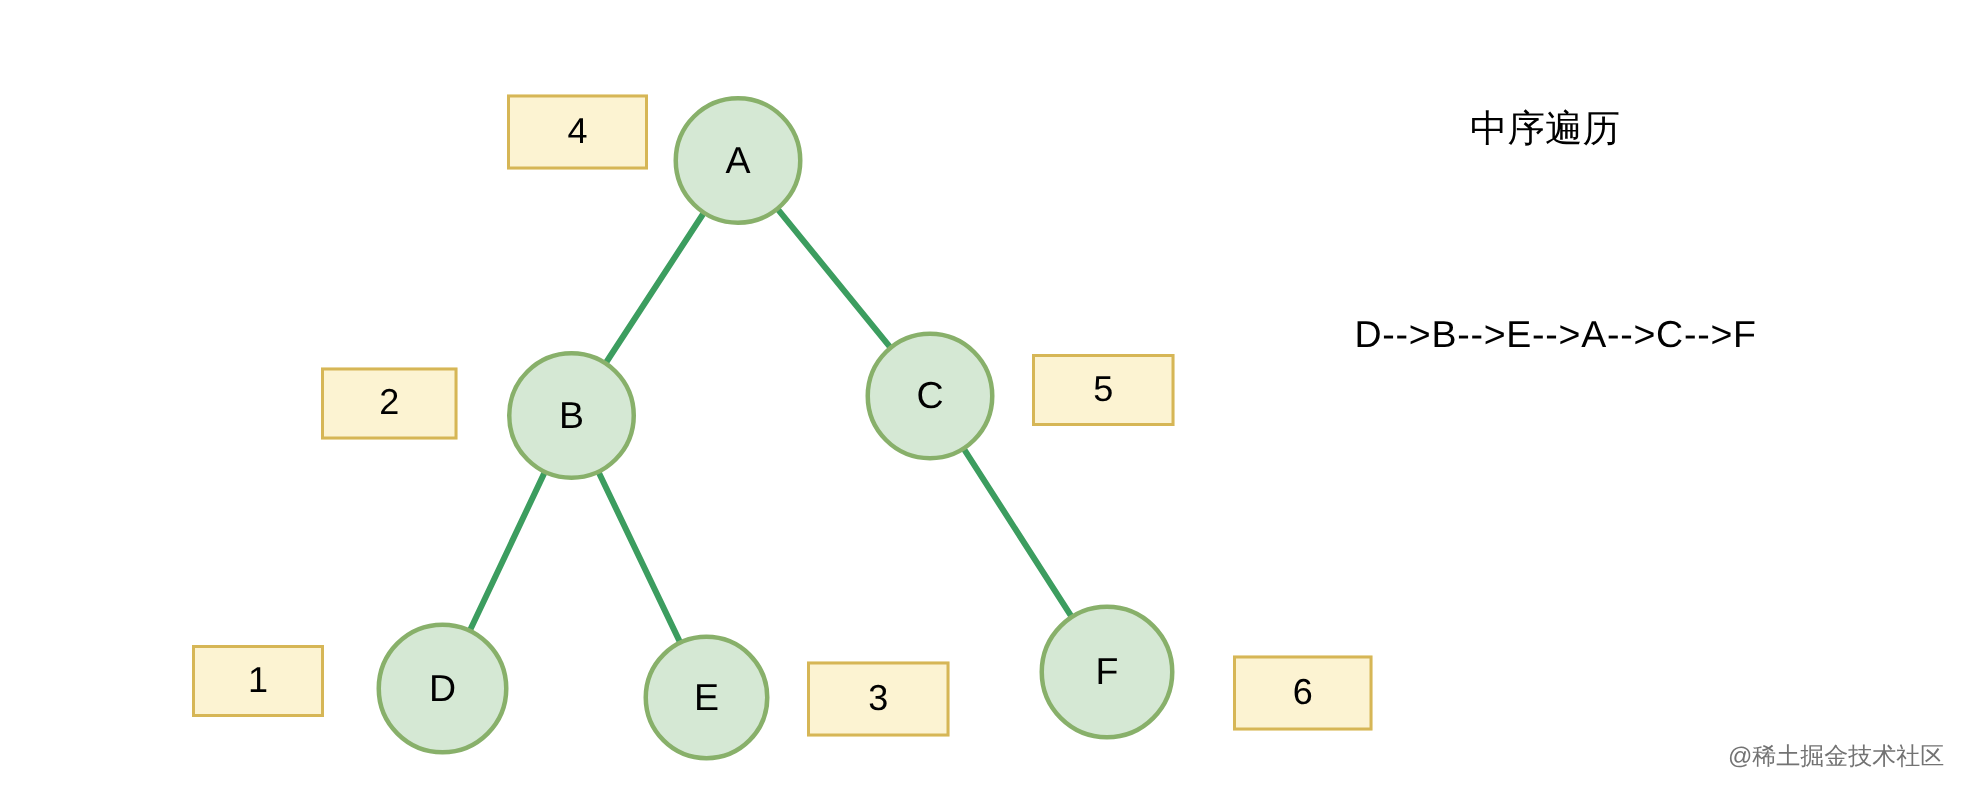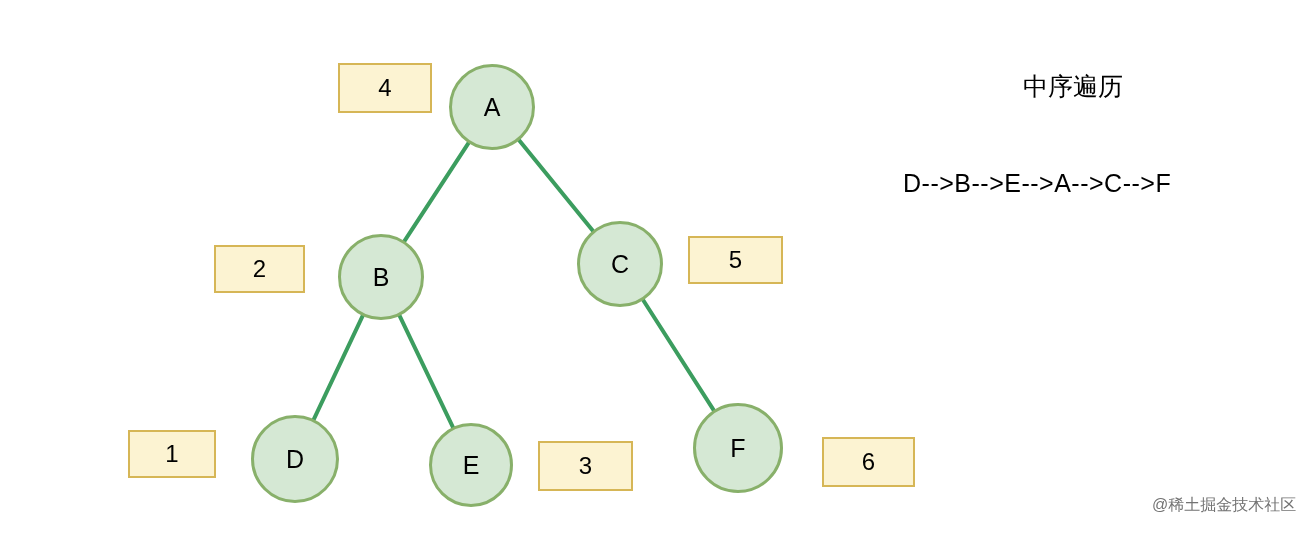"中序遍历" div.caption-title { margin-left: 43px -> none }
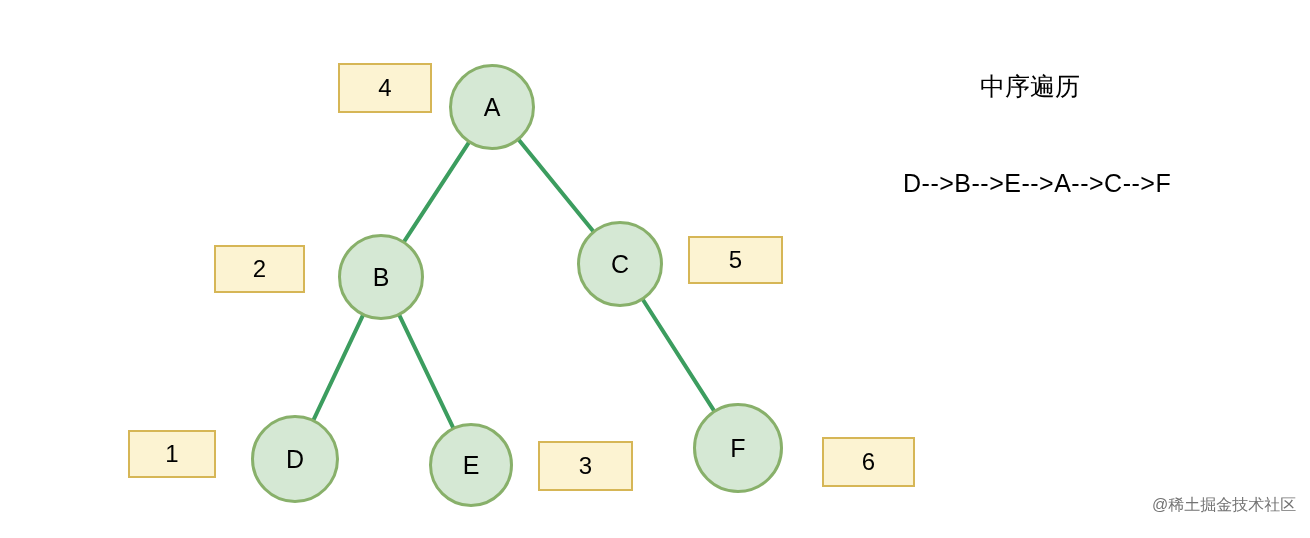"D-->B-->E-->A-->C-->F" .caption-sequence { margin-top: none -> 40px }
